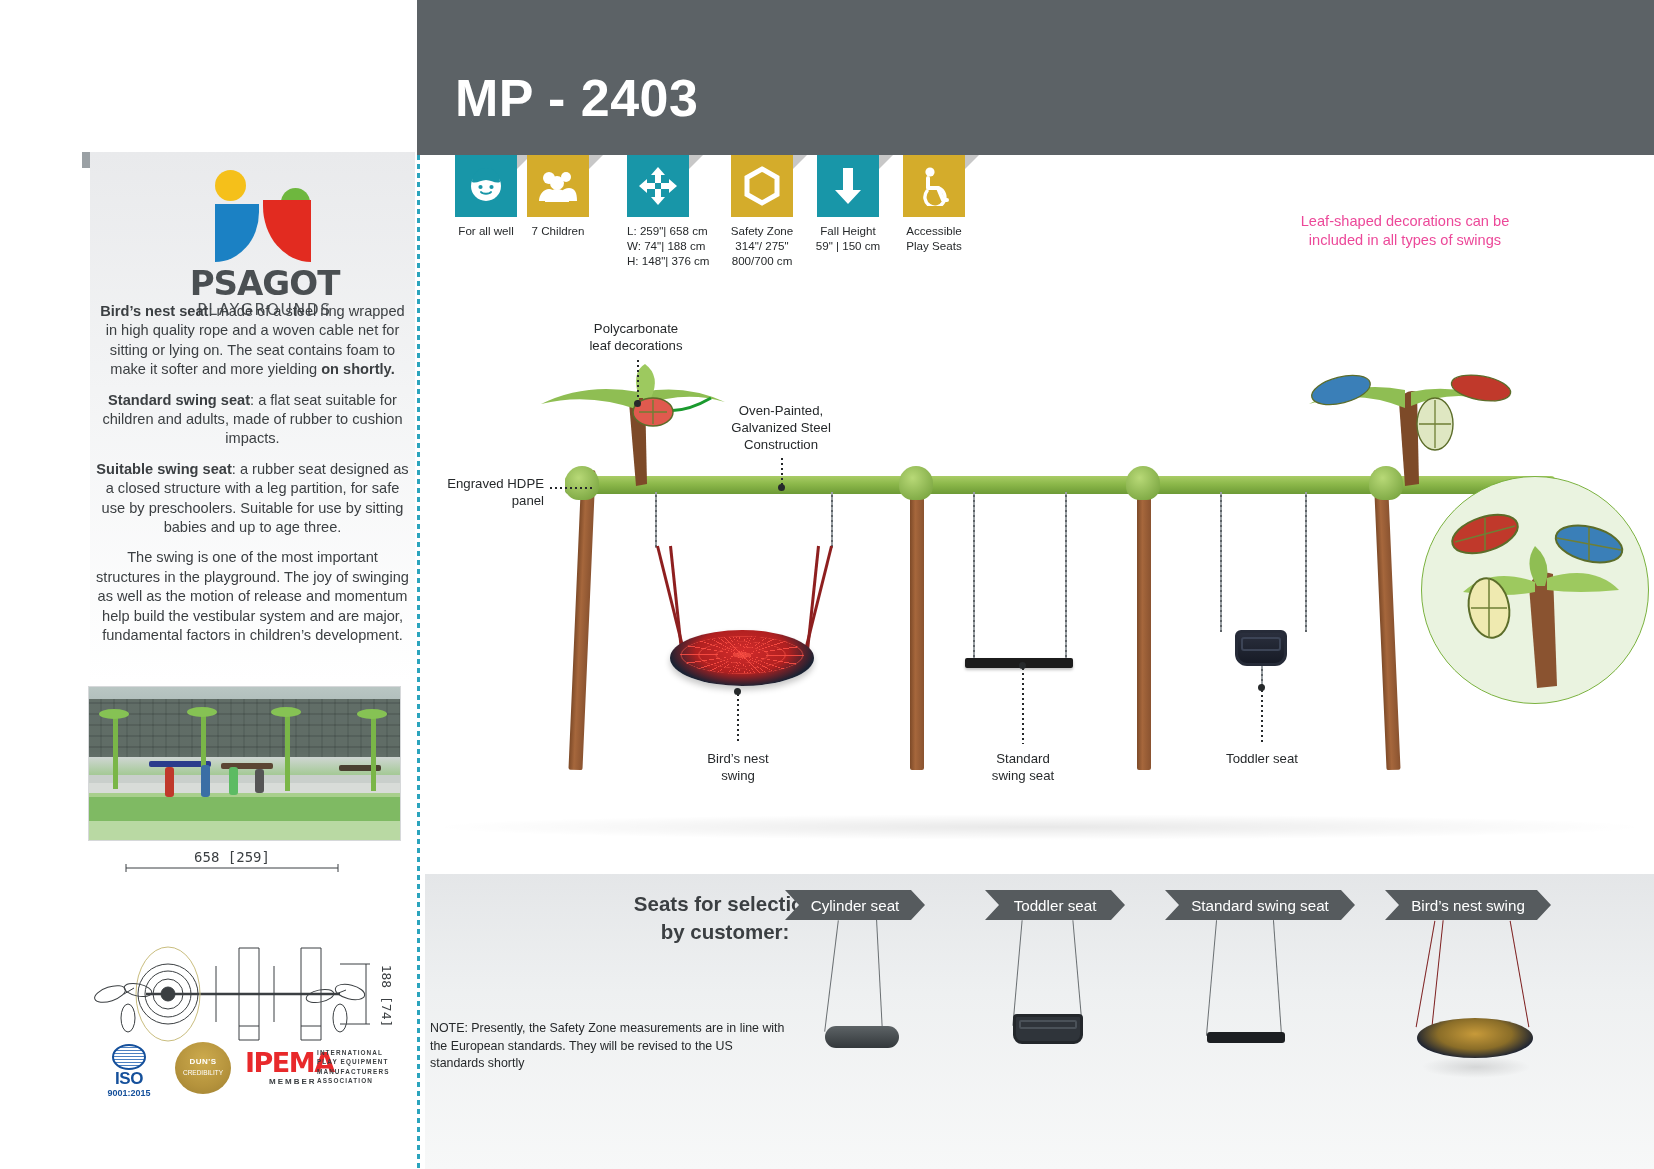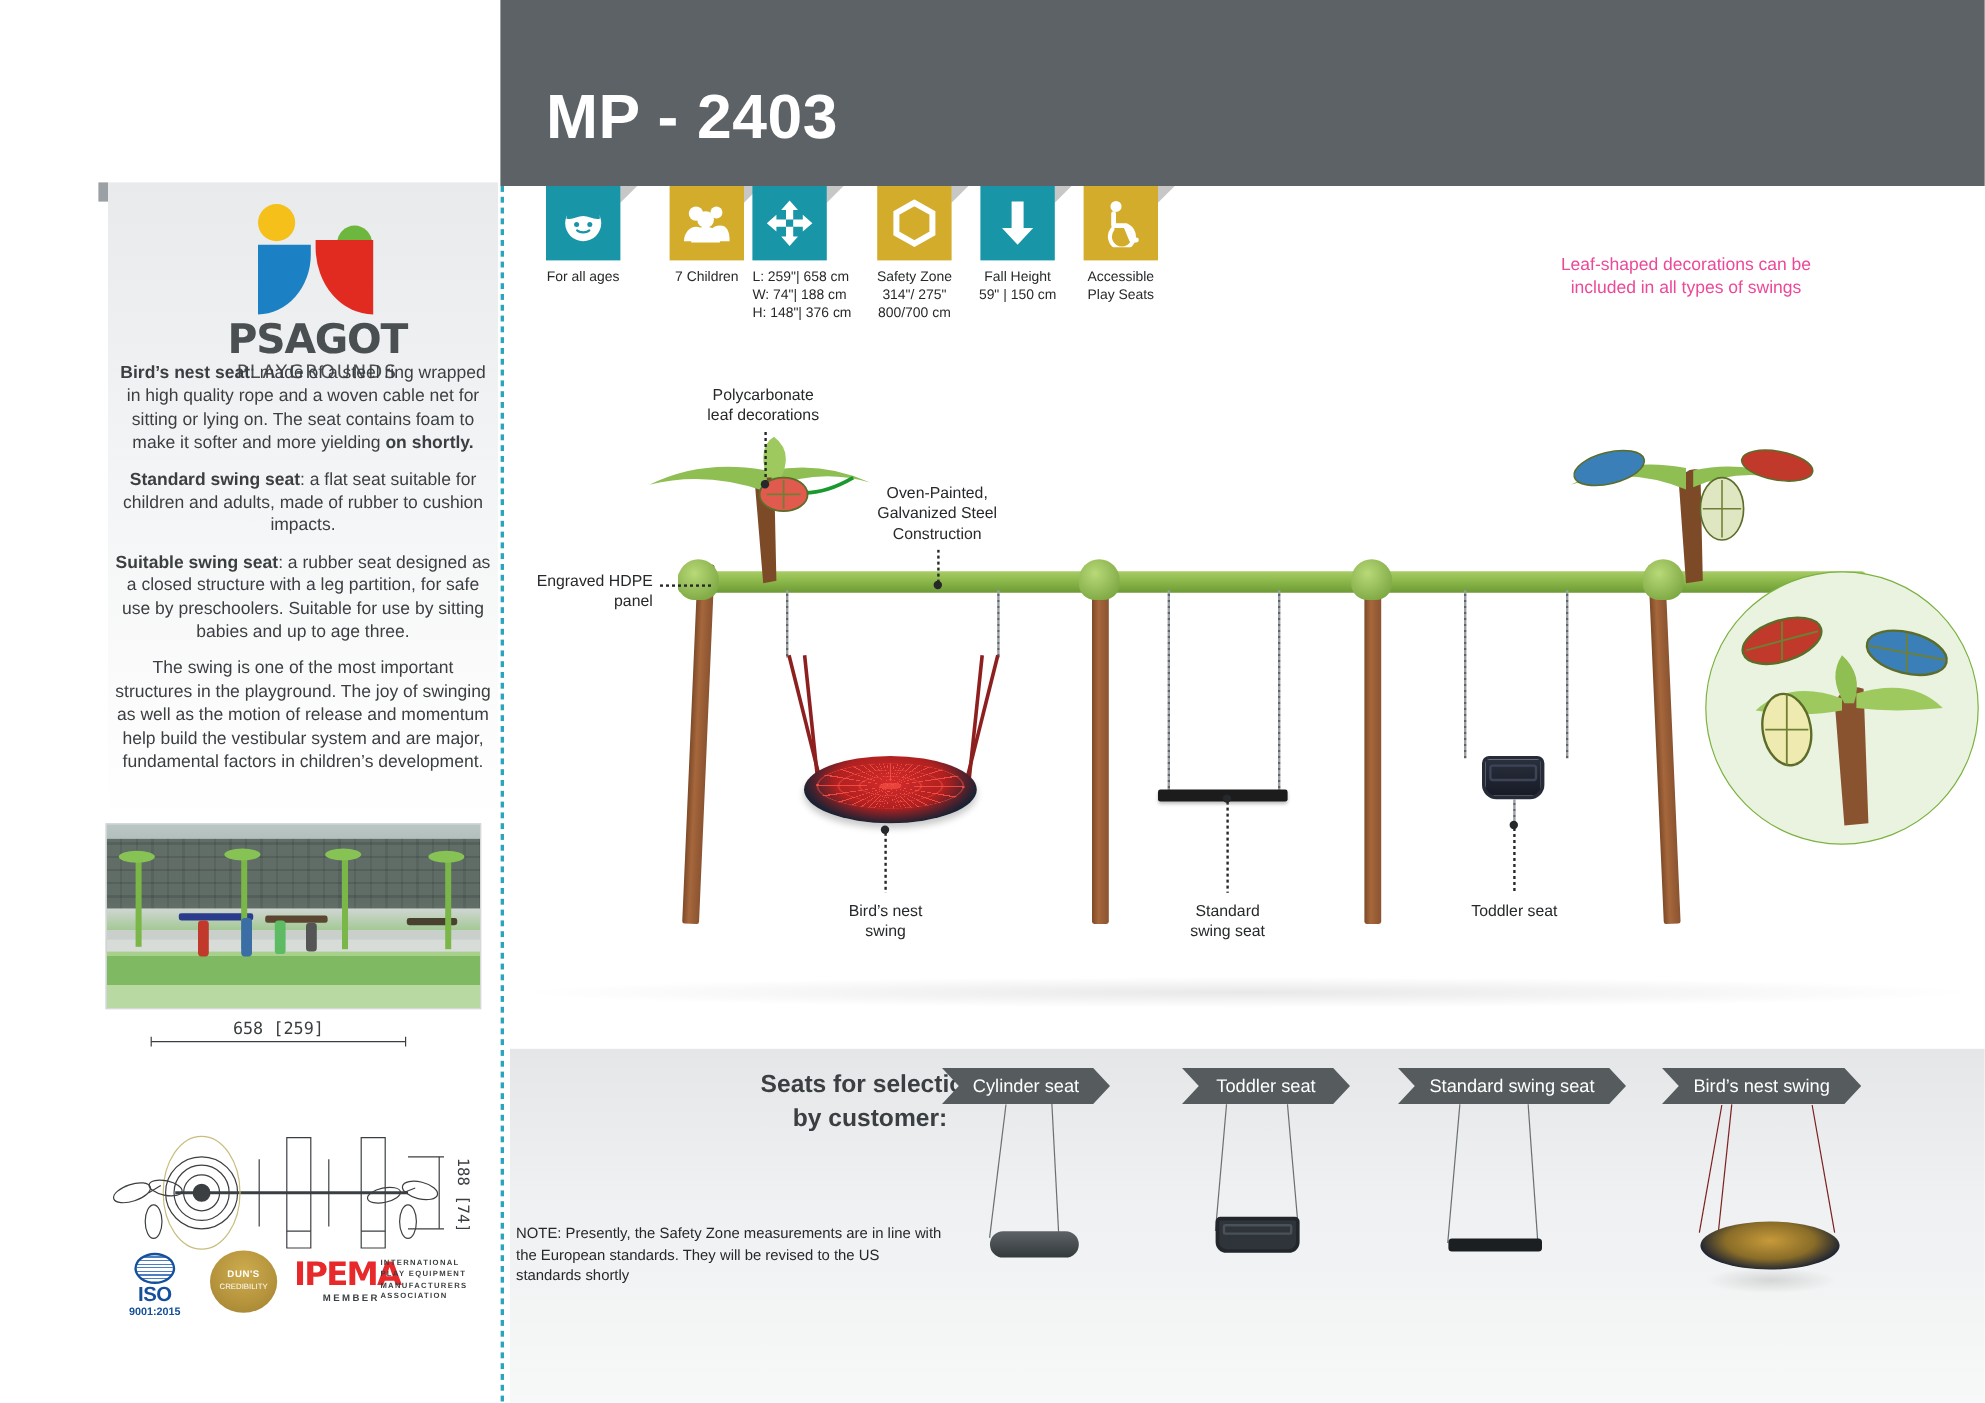"For all ages" div.ic-lbl { text: ages -> well }
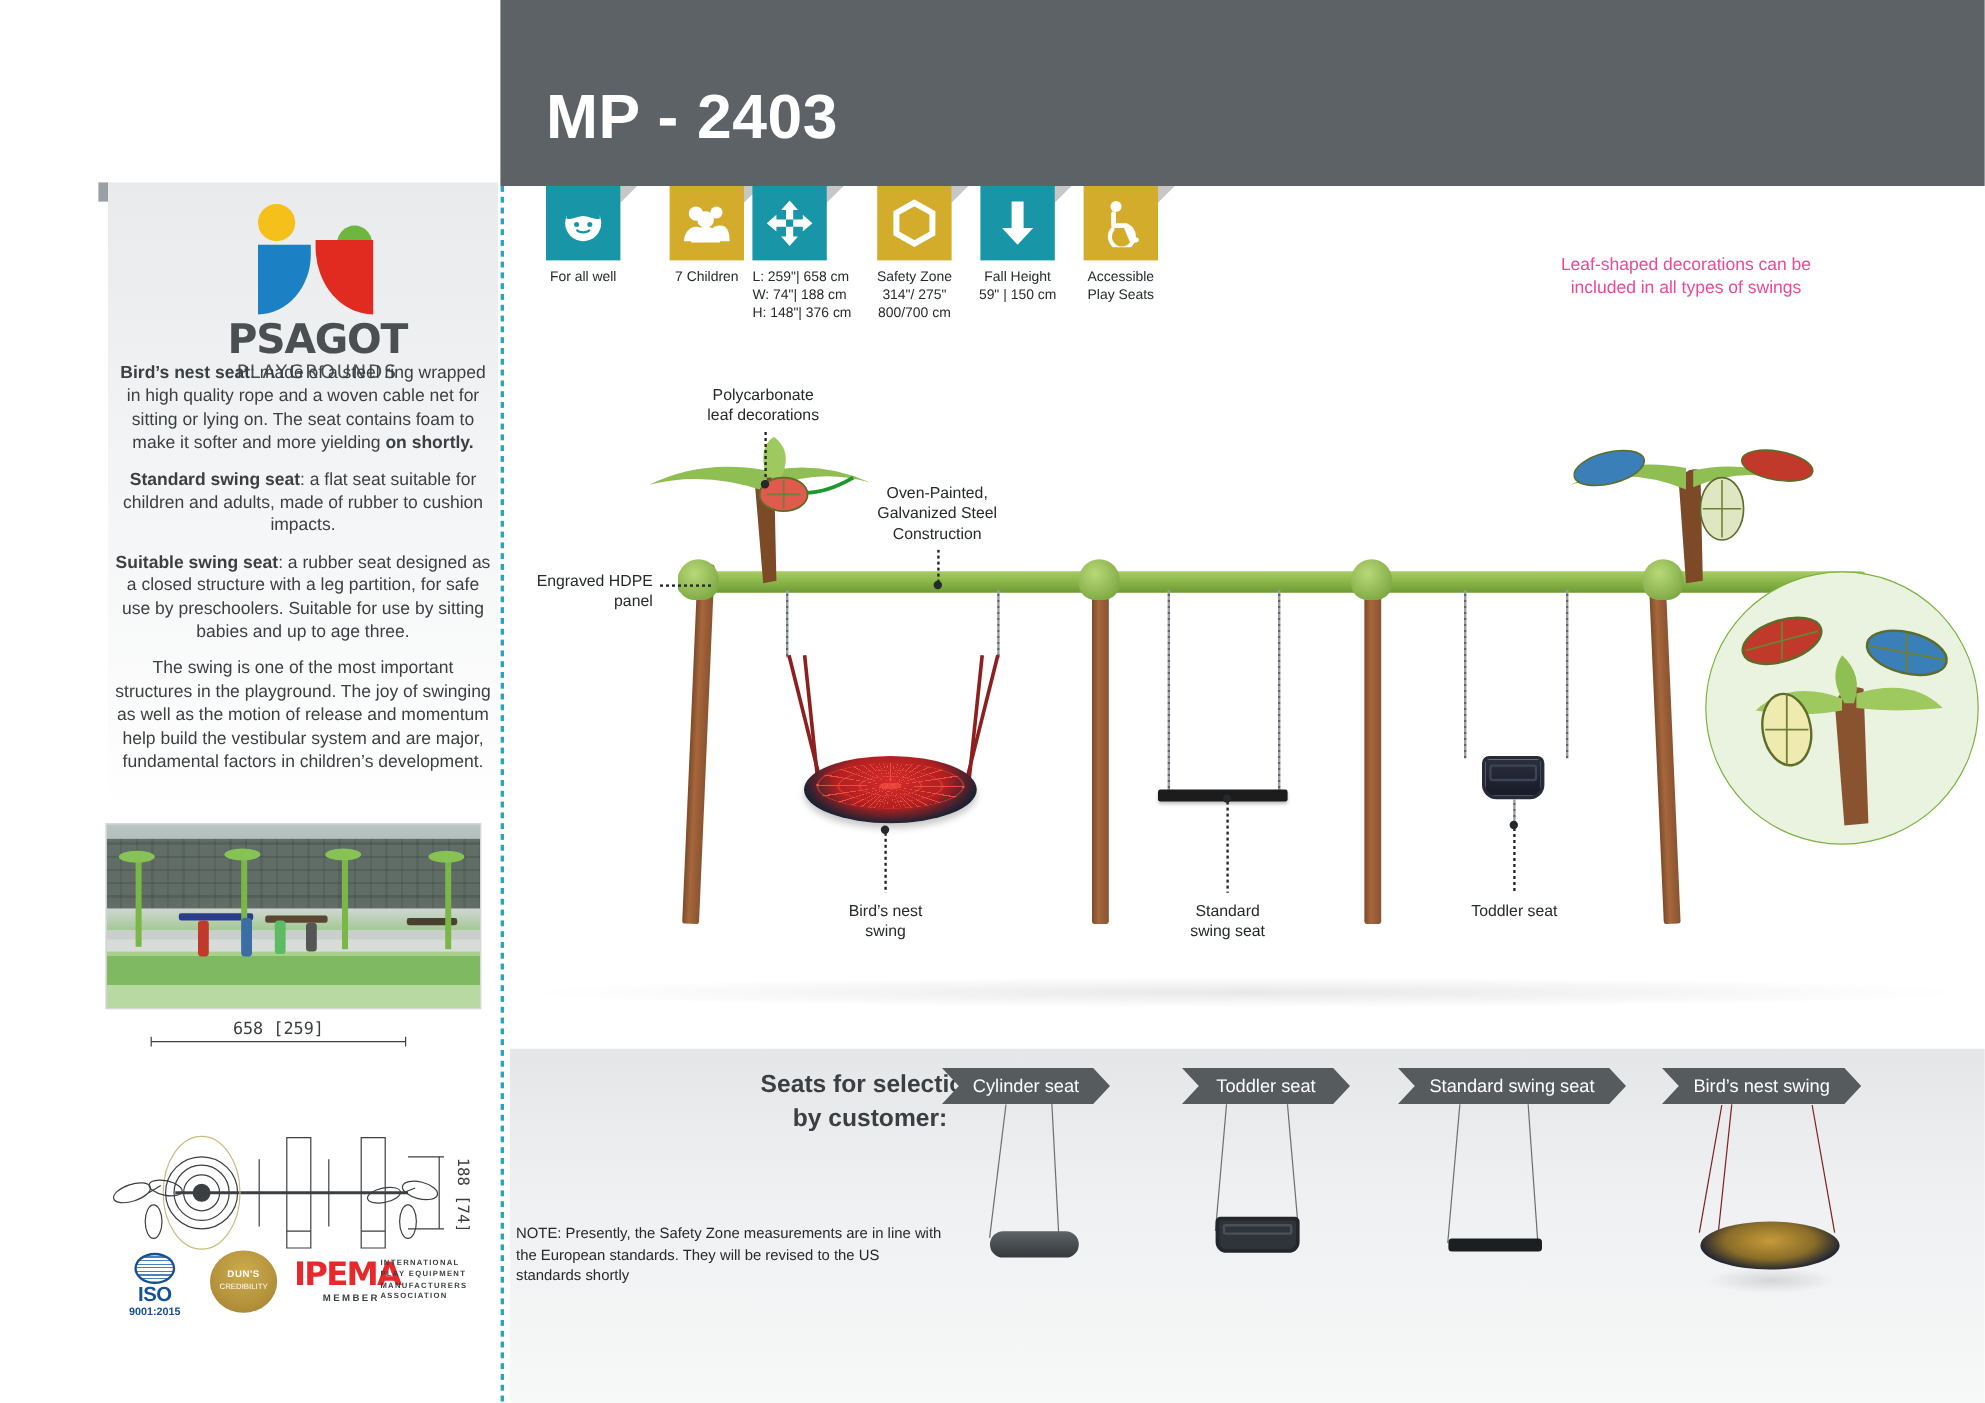"7 Children" div.ic { left: 103px -> 72px }
